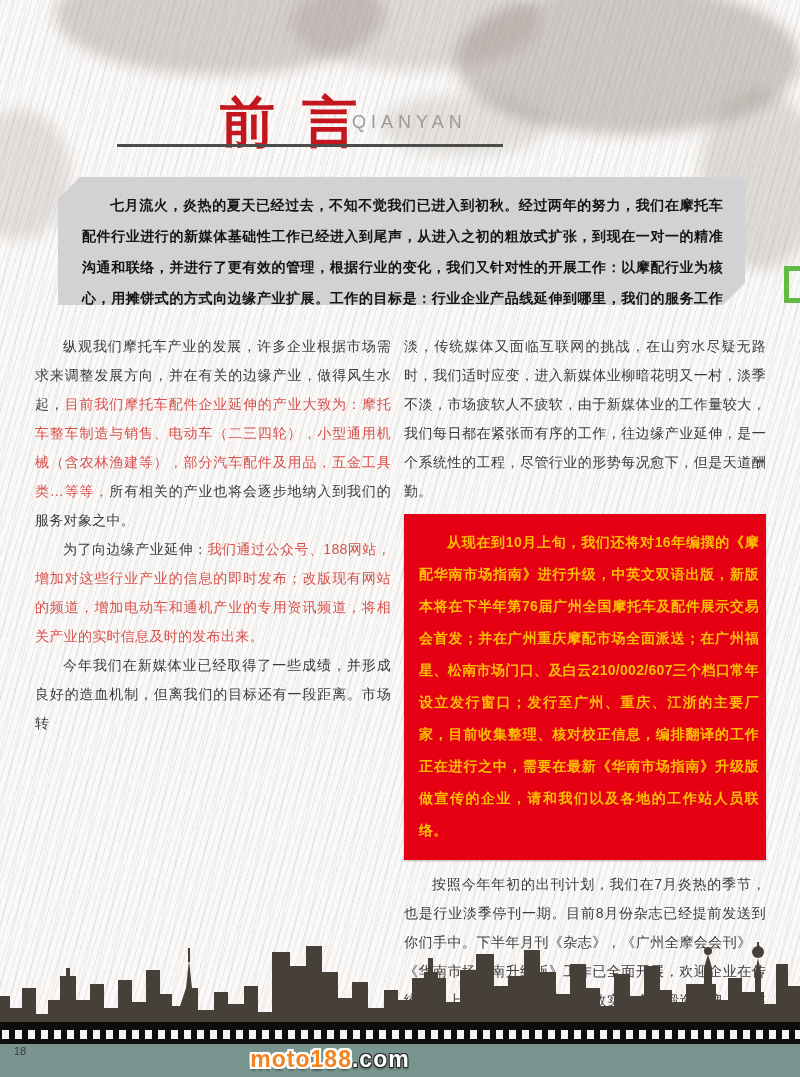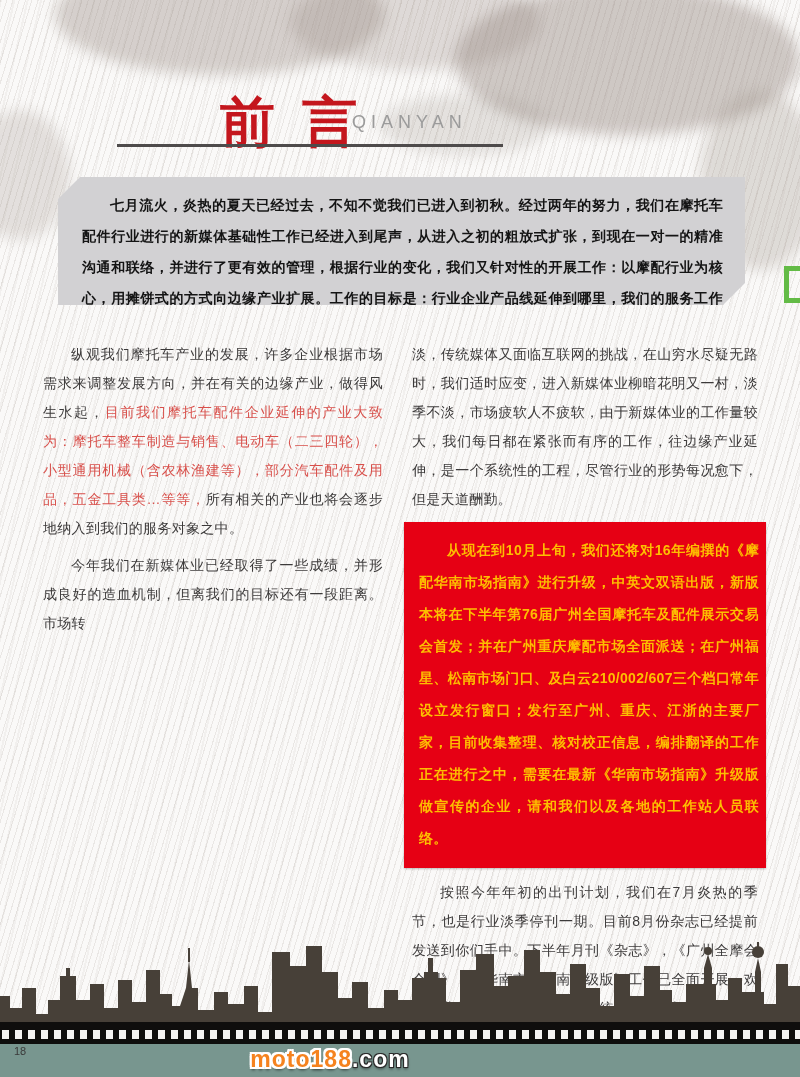"纵观我们摩托车产业的发展，许多企业根据市场需求来调整发展方向，并在有关的边缘产业" .para { margin: 8px -> 0 }
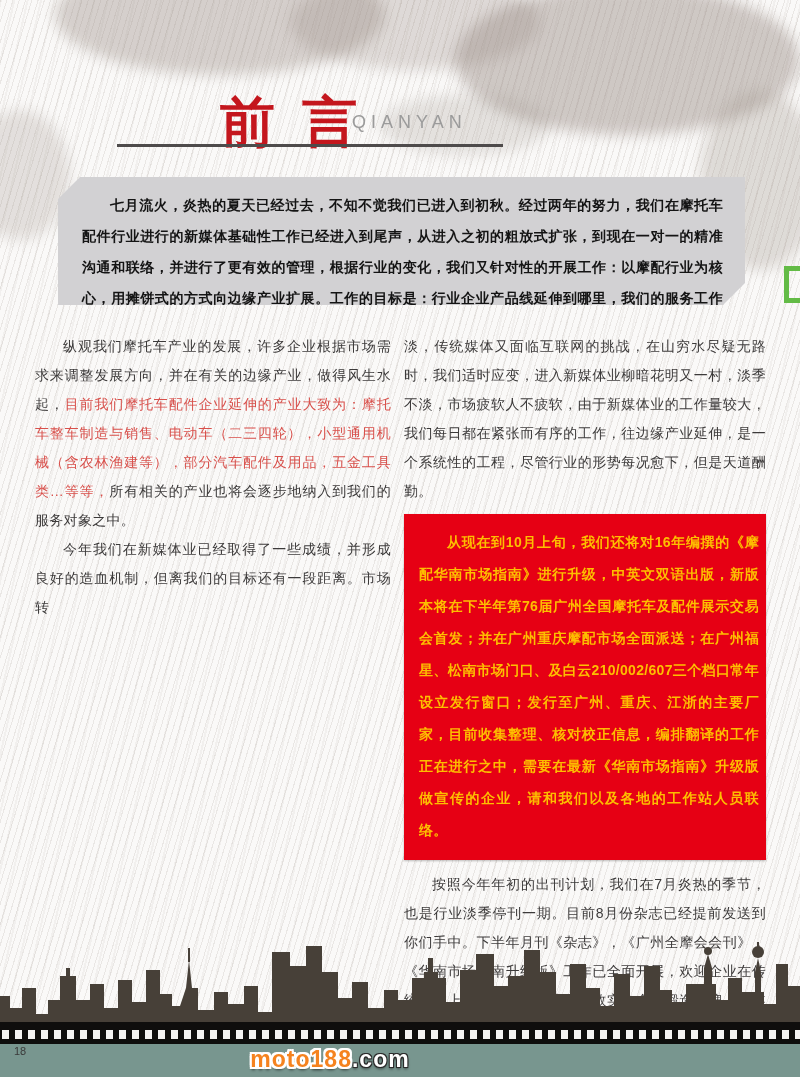"为了向边缘产业延伸：我们通过公众号、188网站，增加对这些行业产业的信息的即时发" p.para { html: none -> <p><span>为了向边缘产业延伸：</span><span>我们通过公众号、188网站，增加对这些行业产业的信息的即时发布；改版现有网站的频道，增加电动车和通机产业的专用资讯频道，将相关产业的实时信息及时的发布出来。</span></p> }
